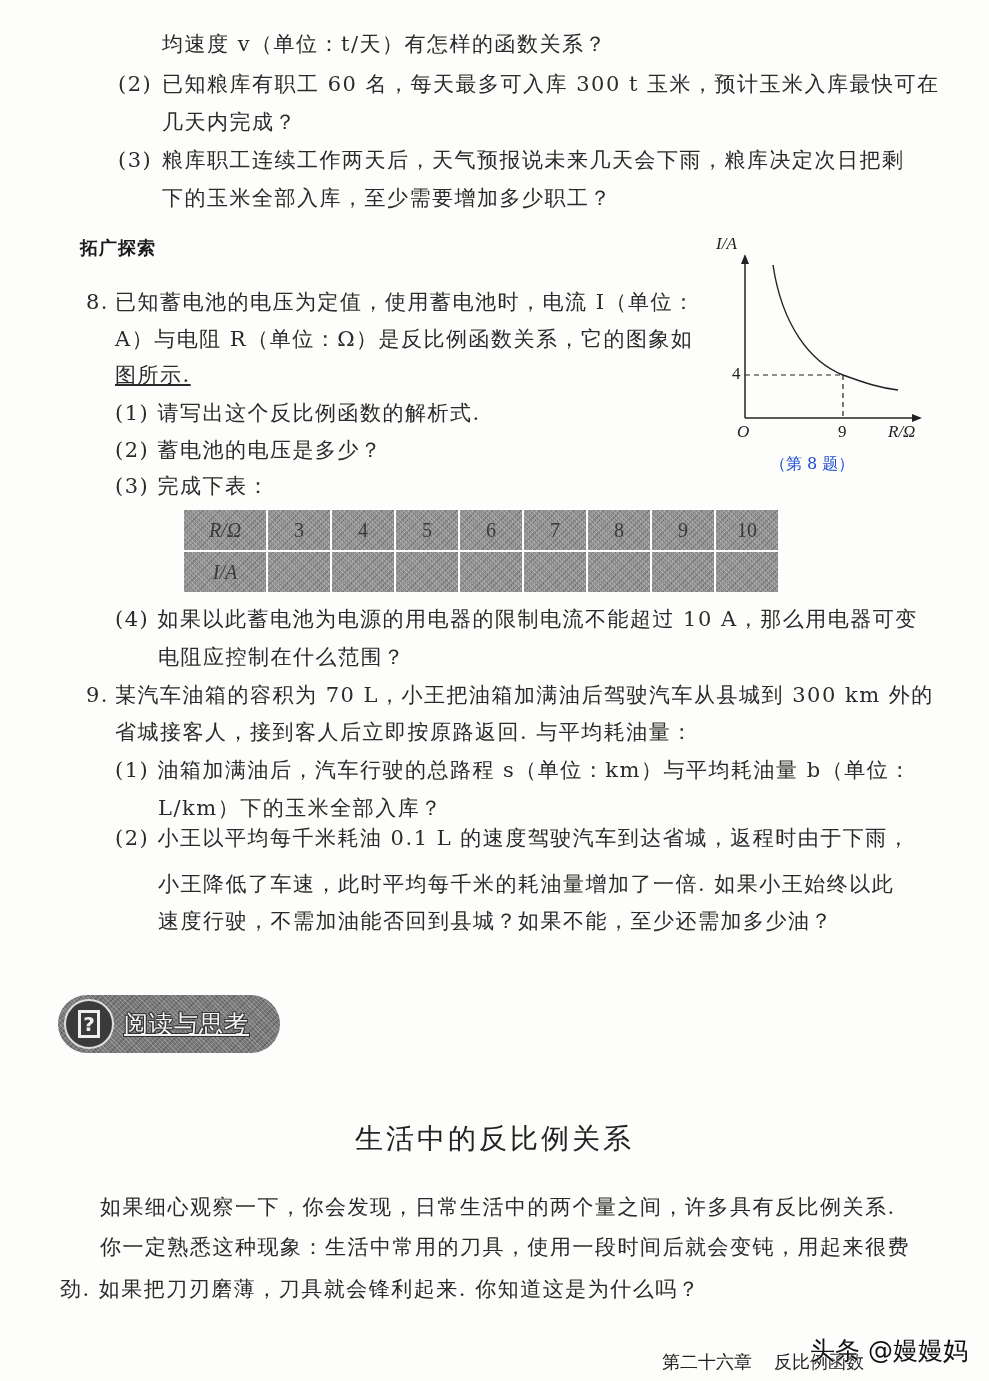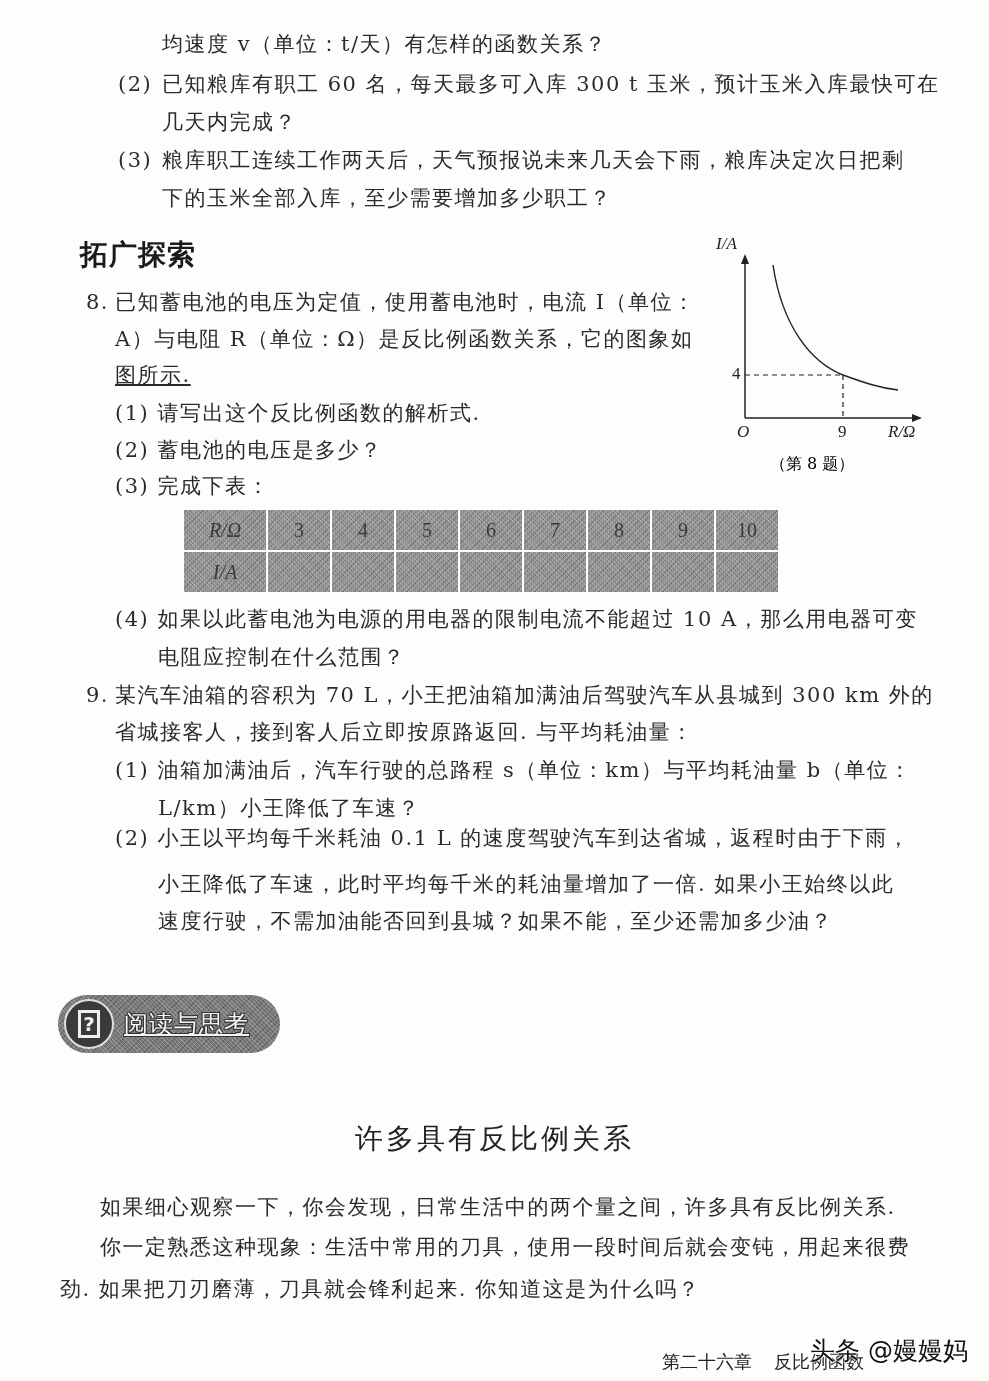"拓广探索" .heading { font-size: 28px -> 18px }
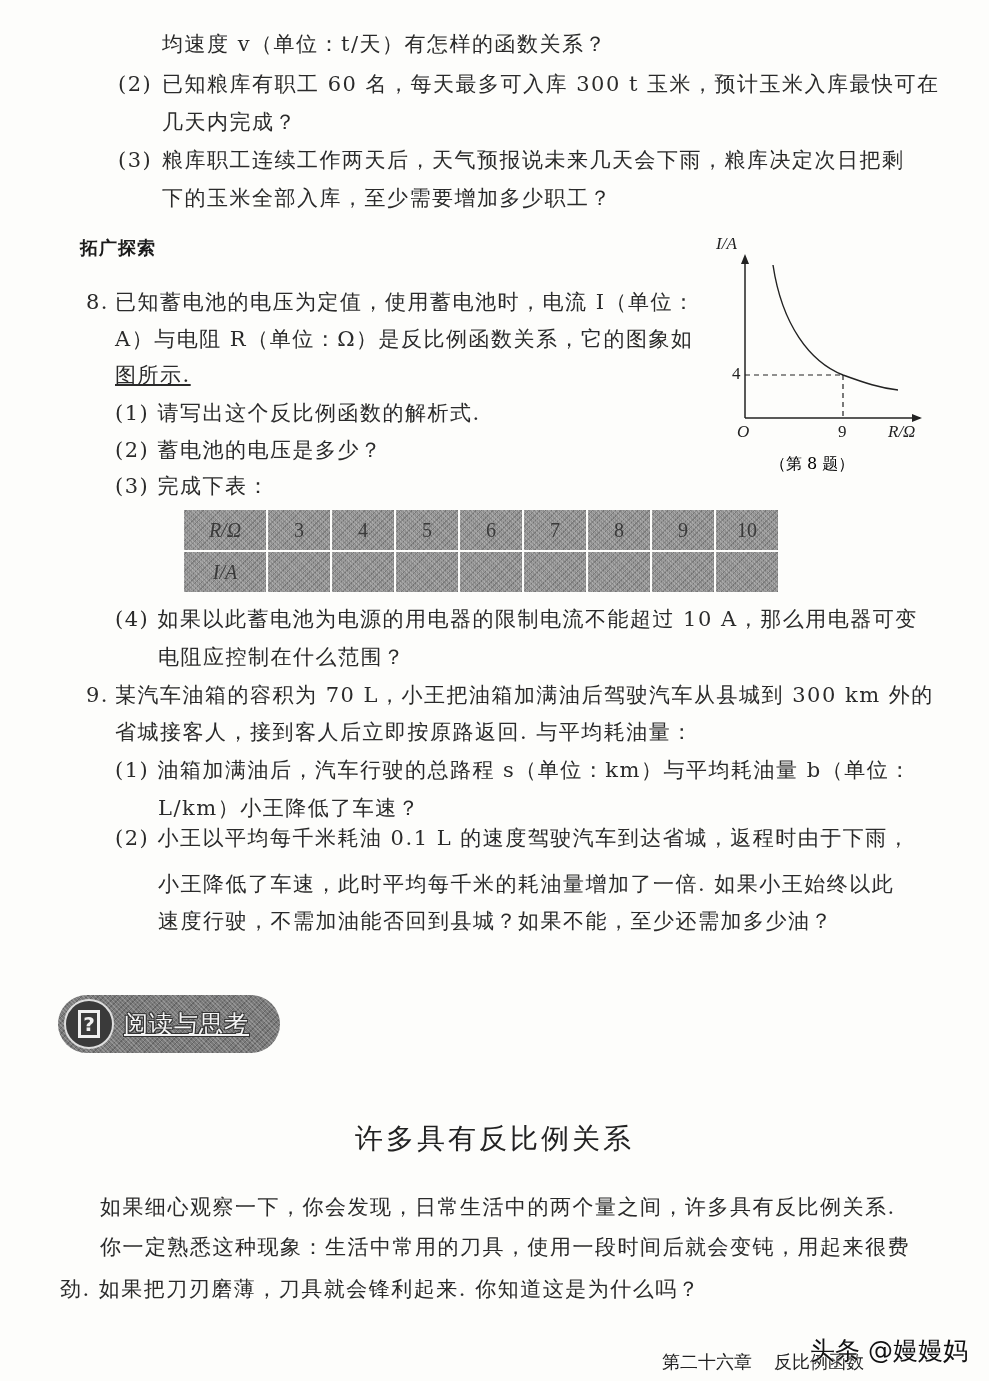"（第 8 题）" .caption { color: #000000 -> #1d4ed8 }
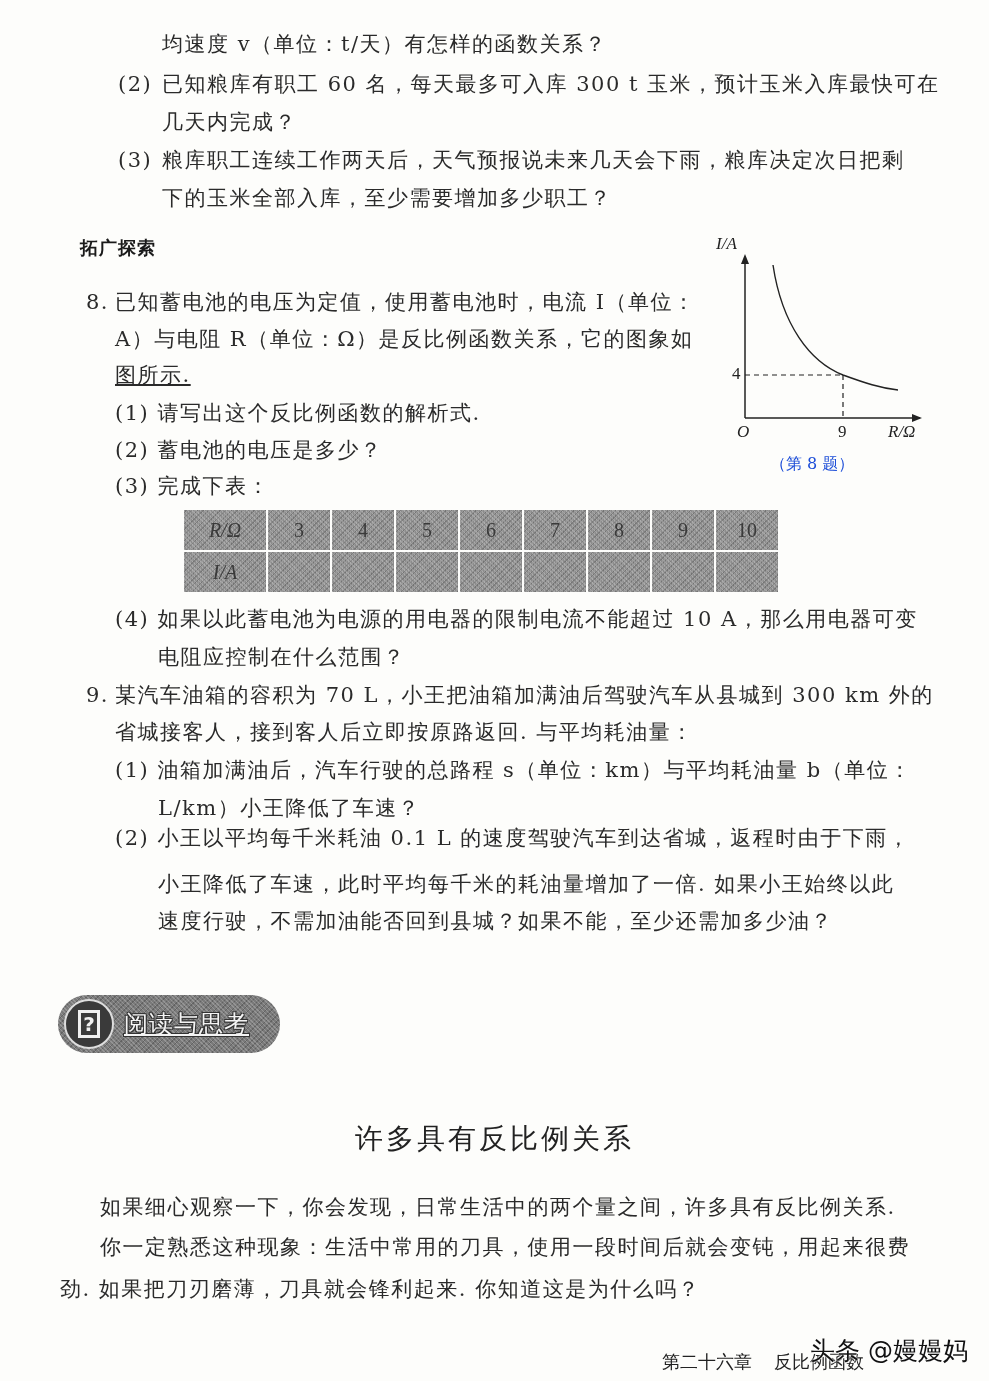"L/km）小王降低了车速？" div.line { text: 小王降低了车速 -> 下的玉米全部入库 }
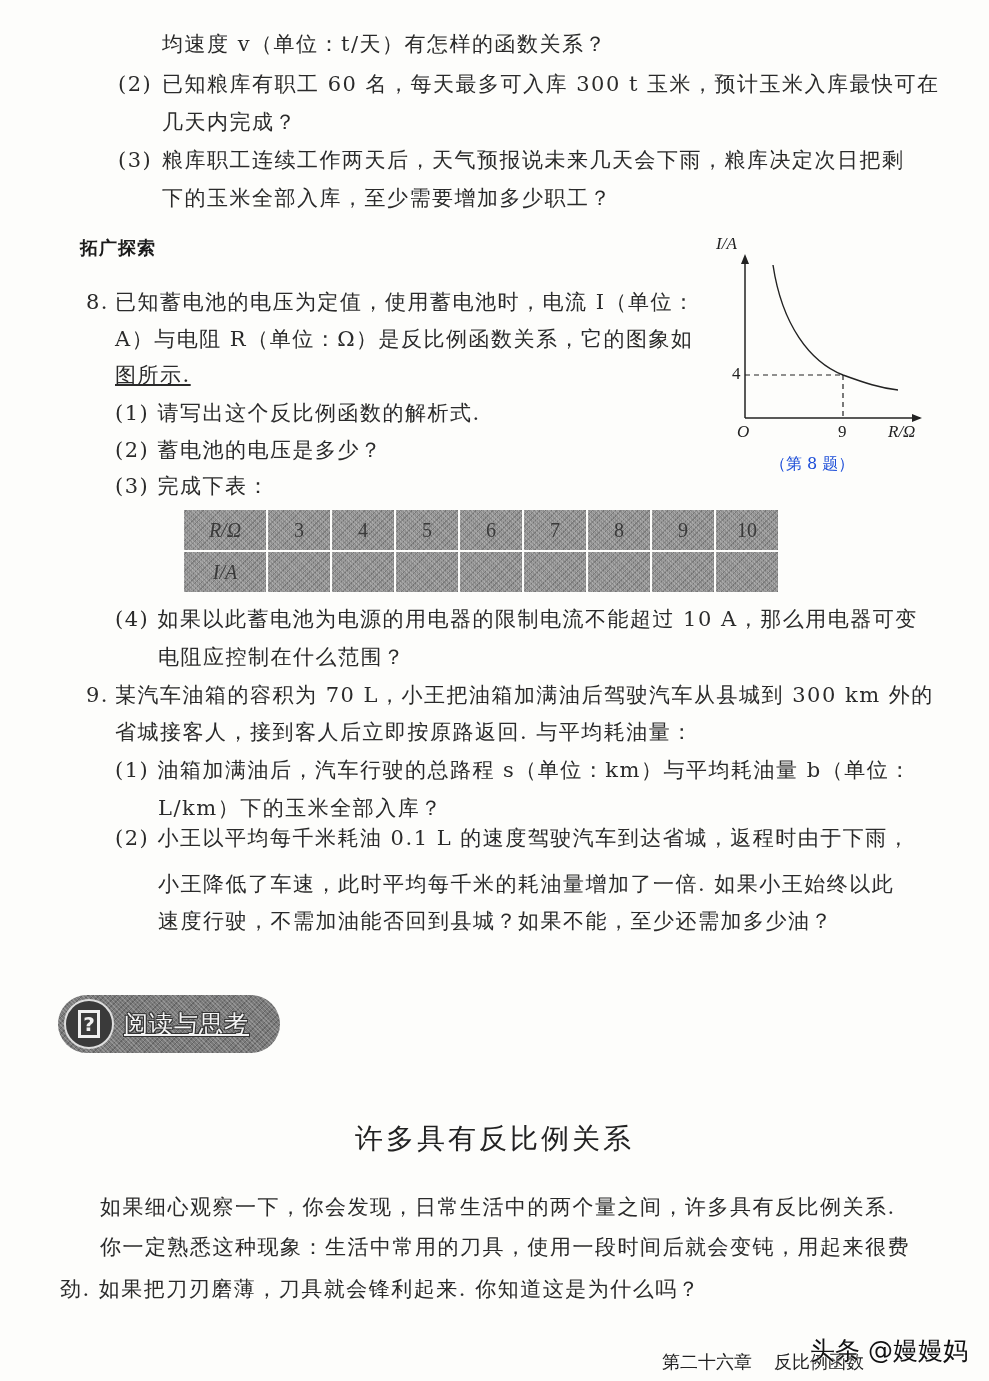"许多具有反比例关系" div.title { text: 许多具有 -> 生活中的 }
